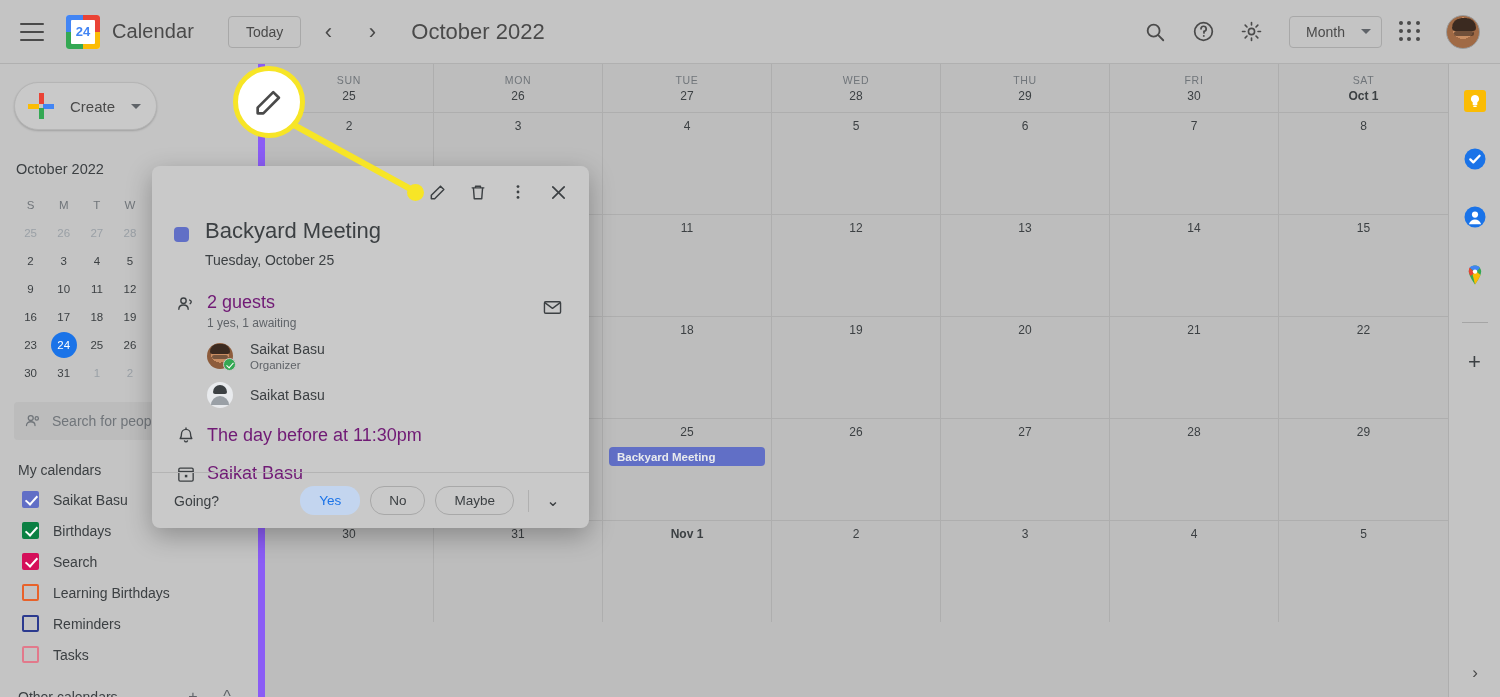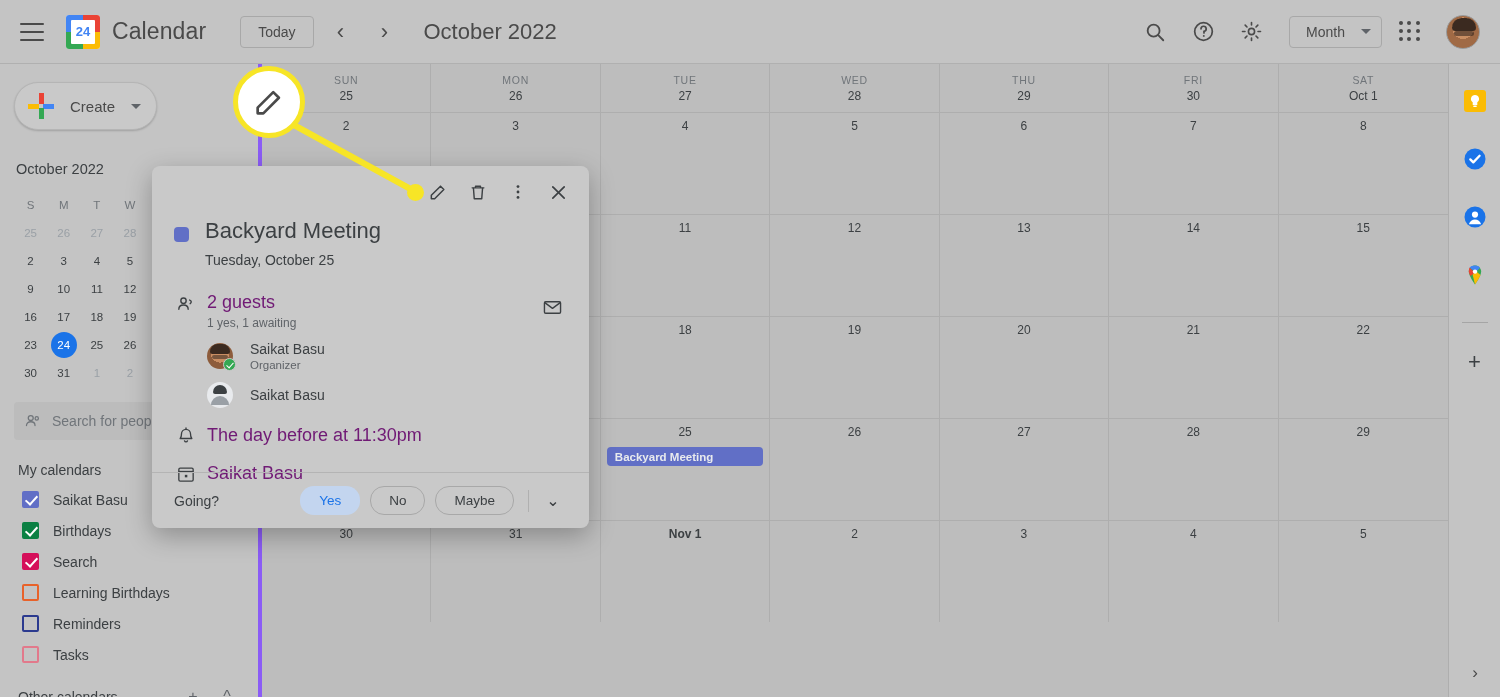"Calendar" .brand { font-size: 23px -> 20px }
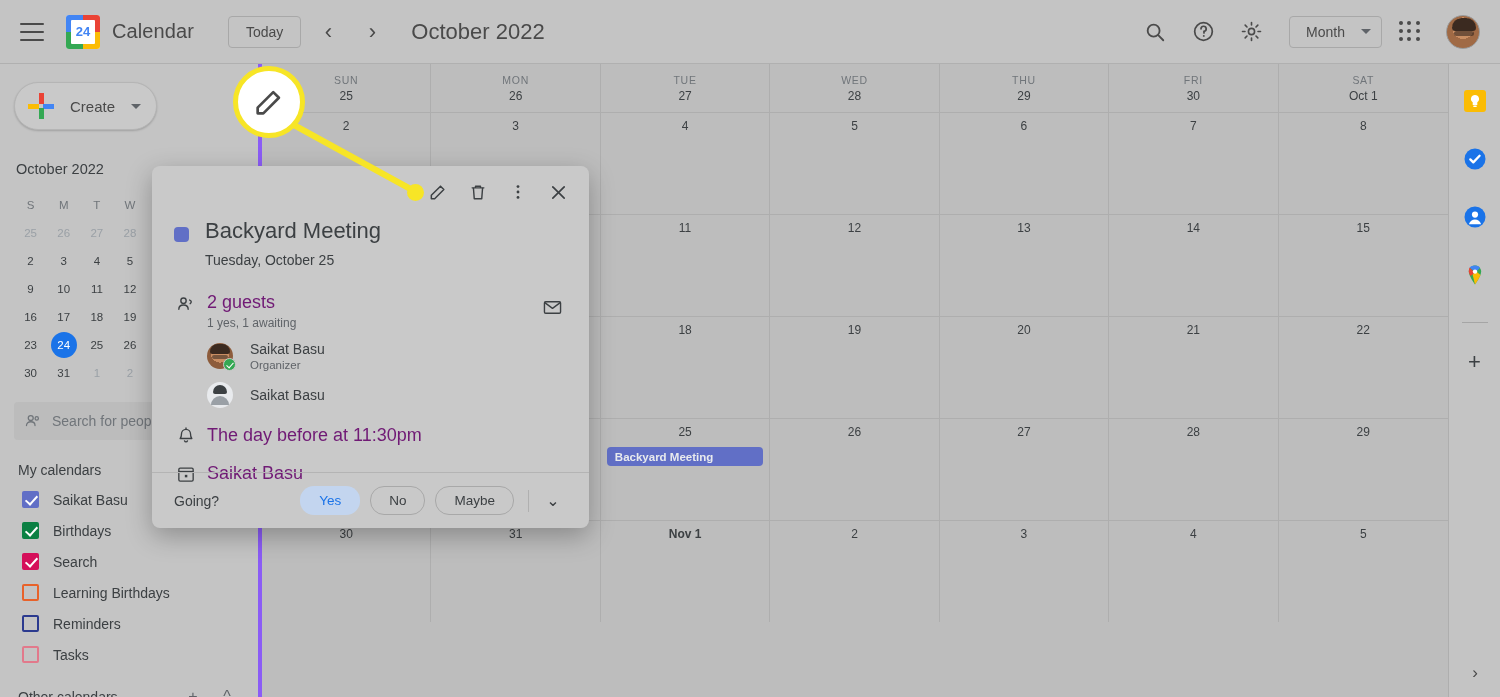"SUN" .grid-wrap { border-left: 4px solid #8b5cf6 -> 7px solid #8b5cf6 }
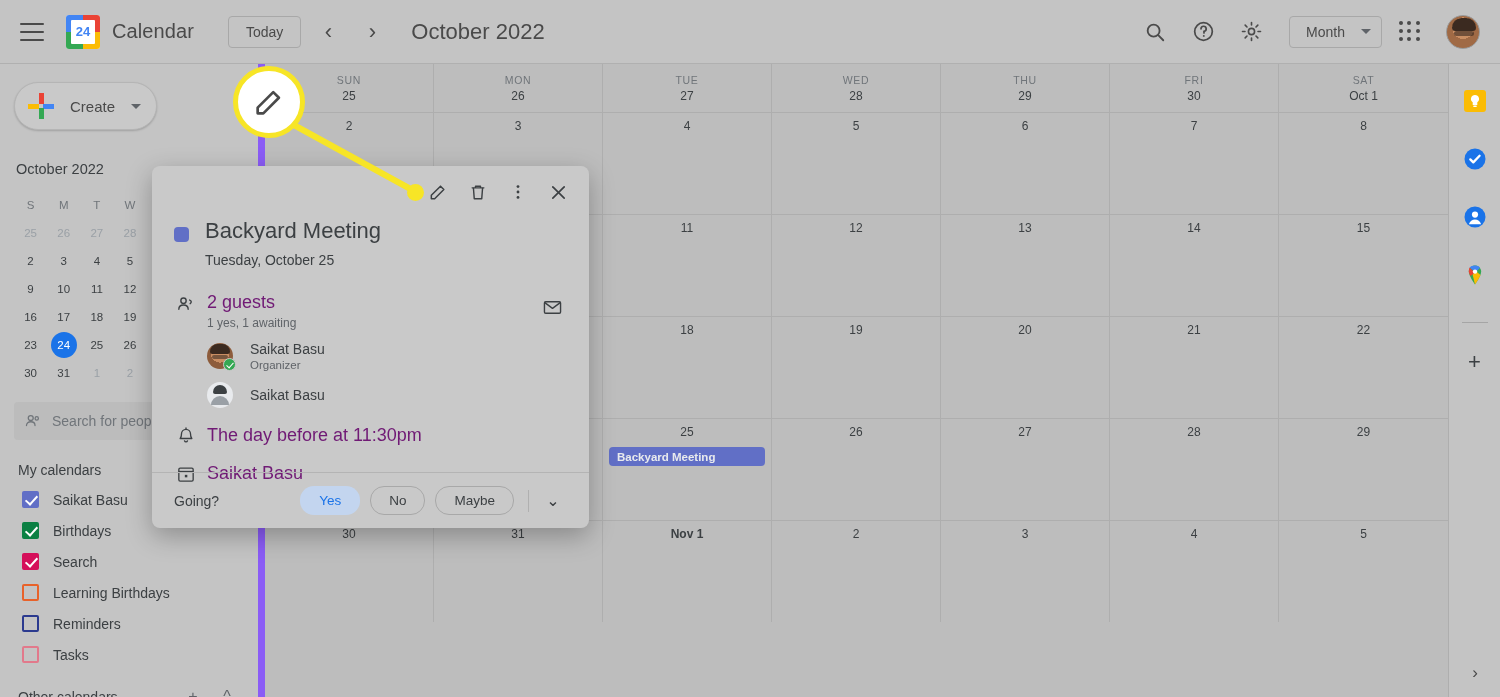"Oct 1" .dow-date.bold { font-weight: 400 -> 700 }
